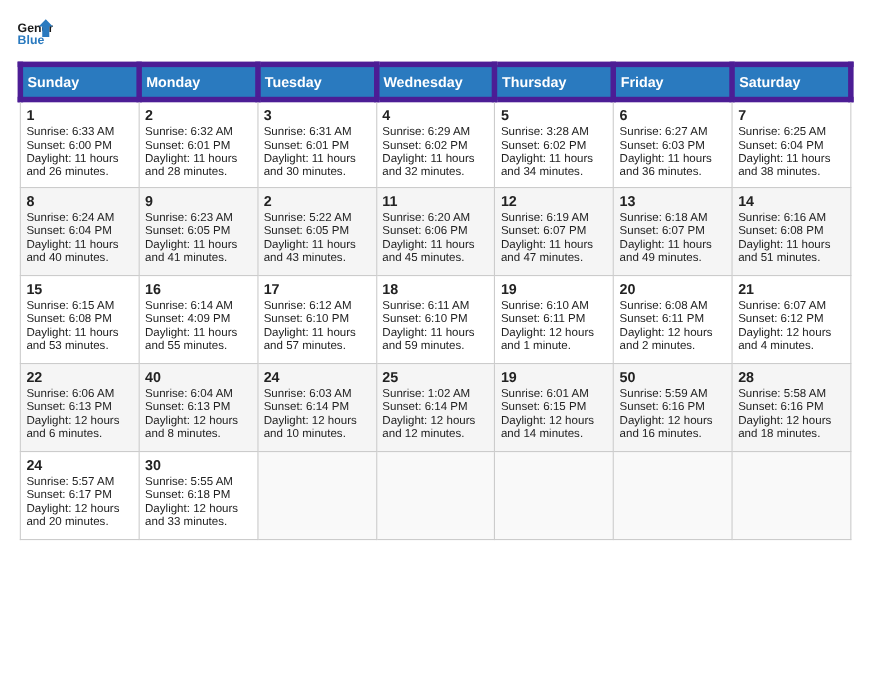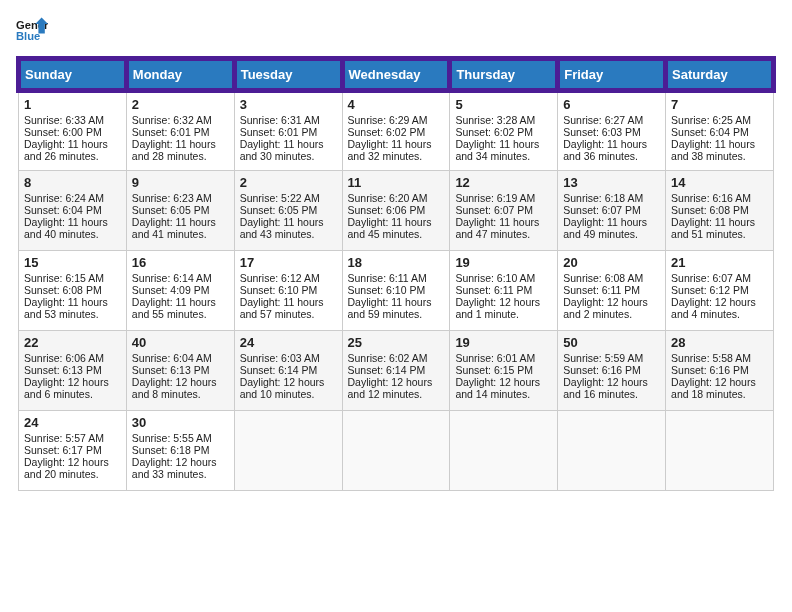"Sunrise: 6:02 AM" span { text: 6:02 -> 1:02 }
